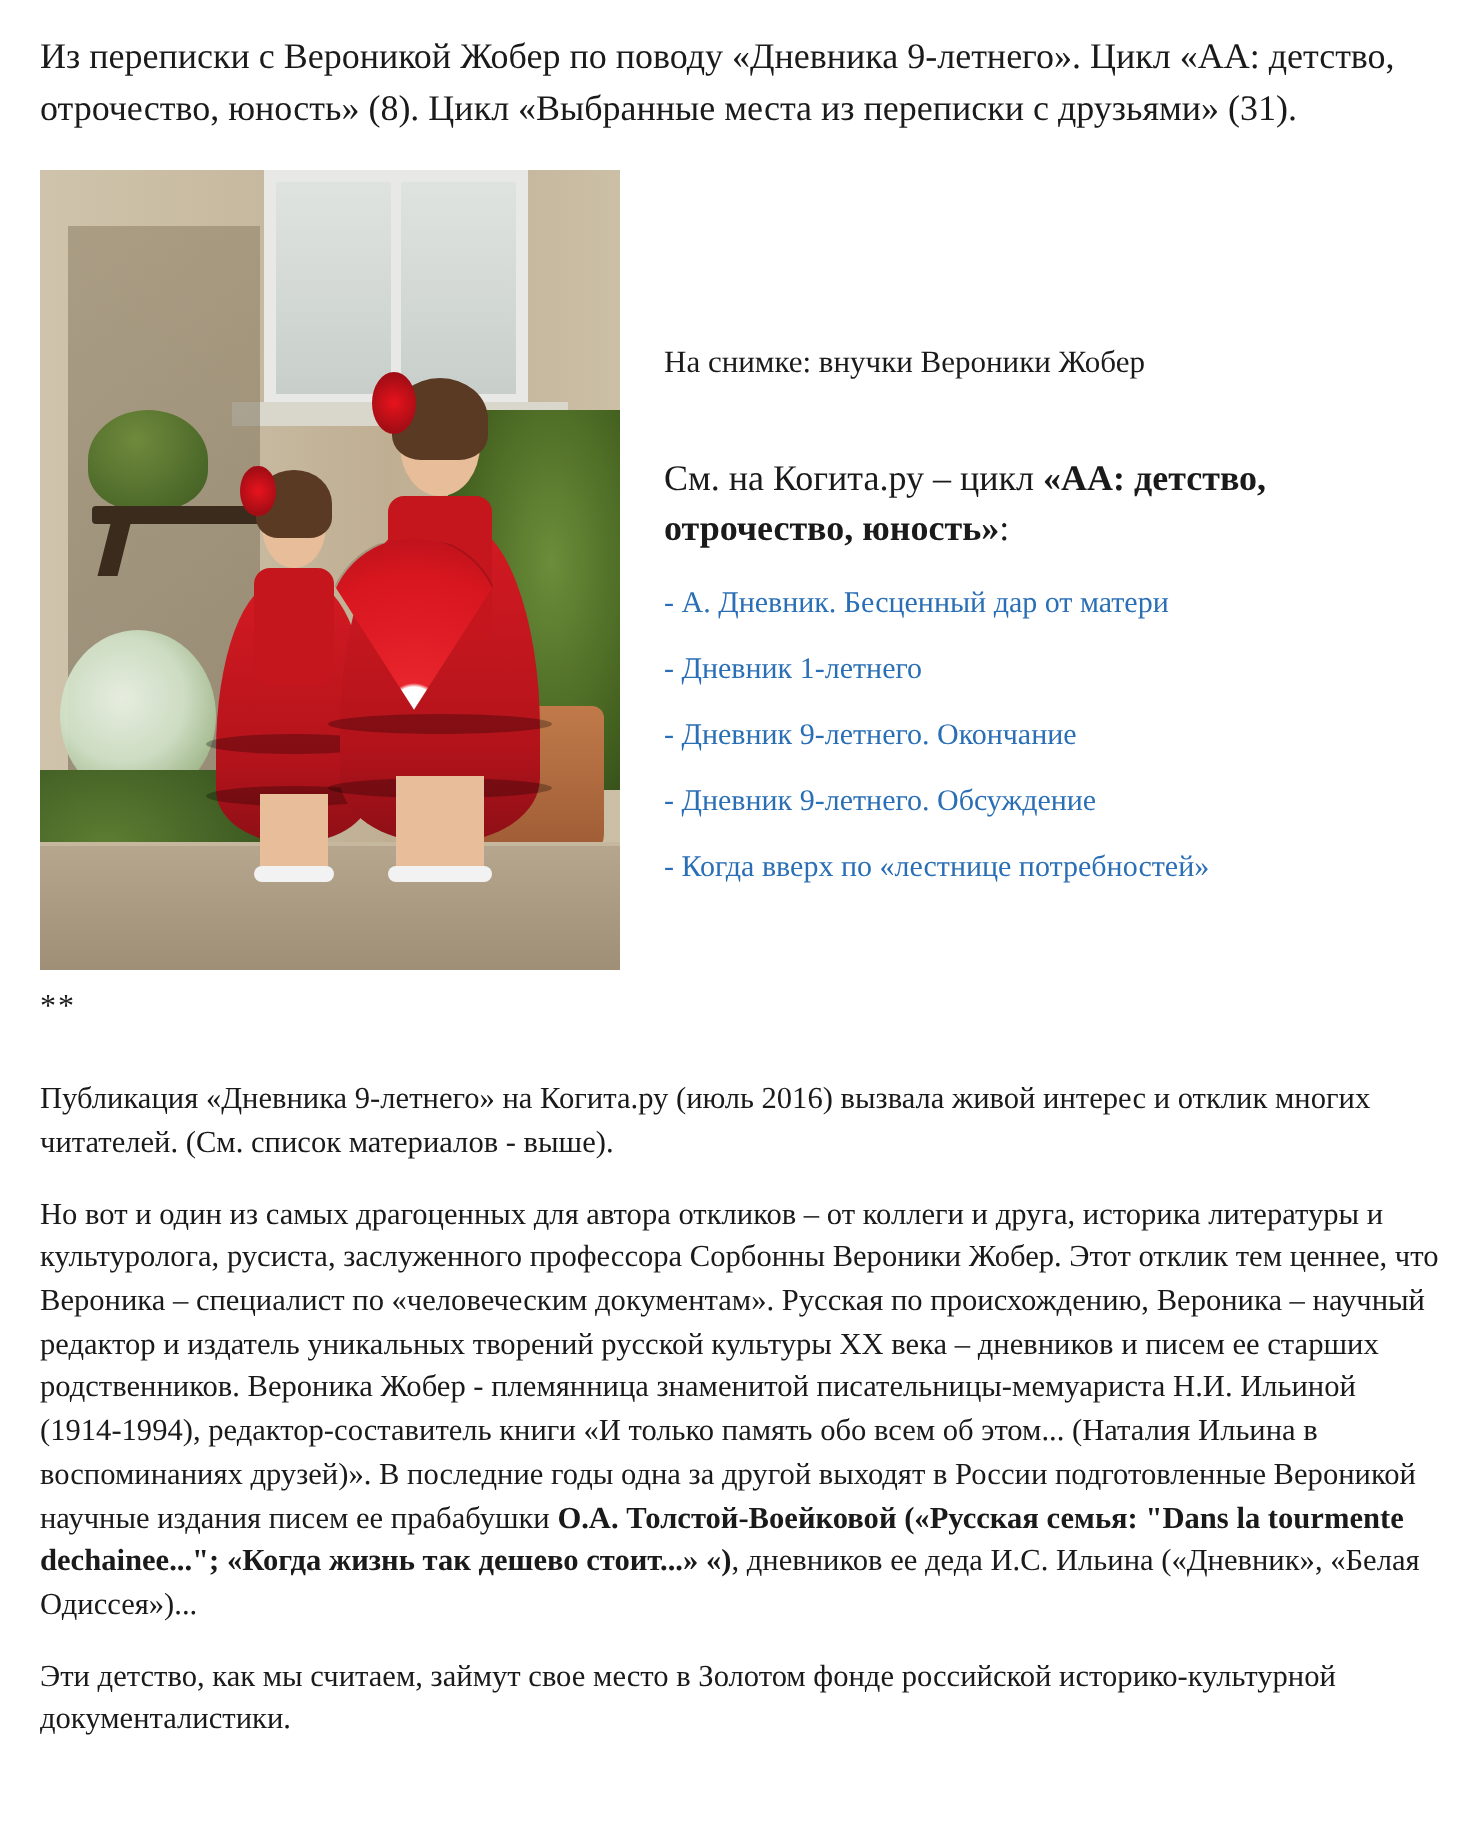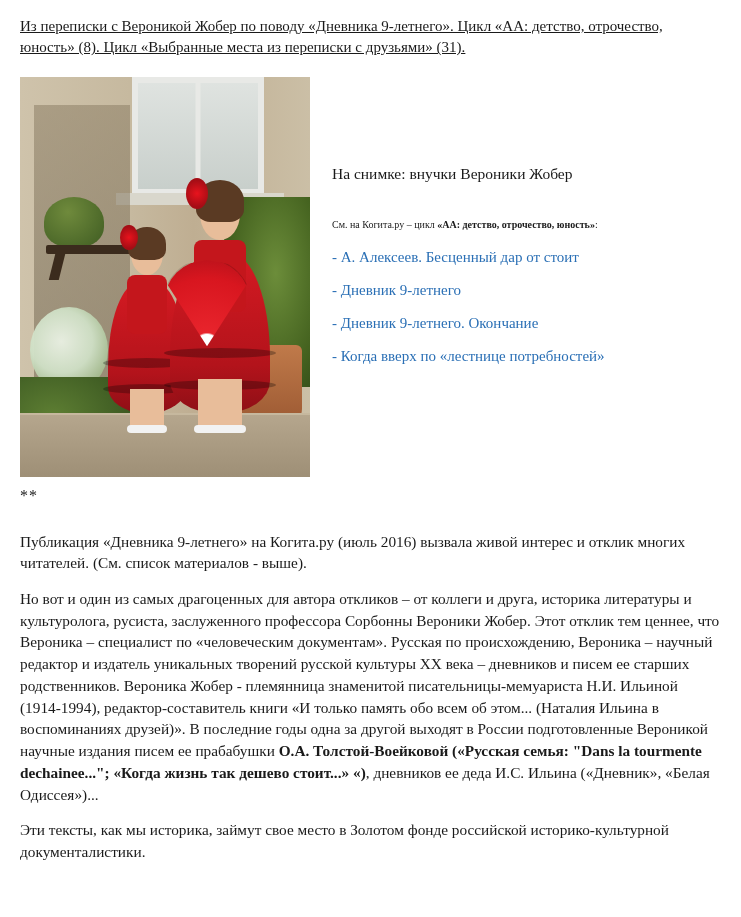"Из переписки с Вероникой Жобер" .intro { font-size: 15px -> 18px; text-decoration: underline -> none }
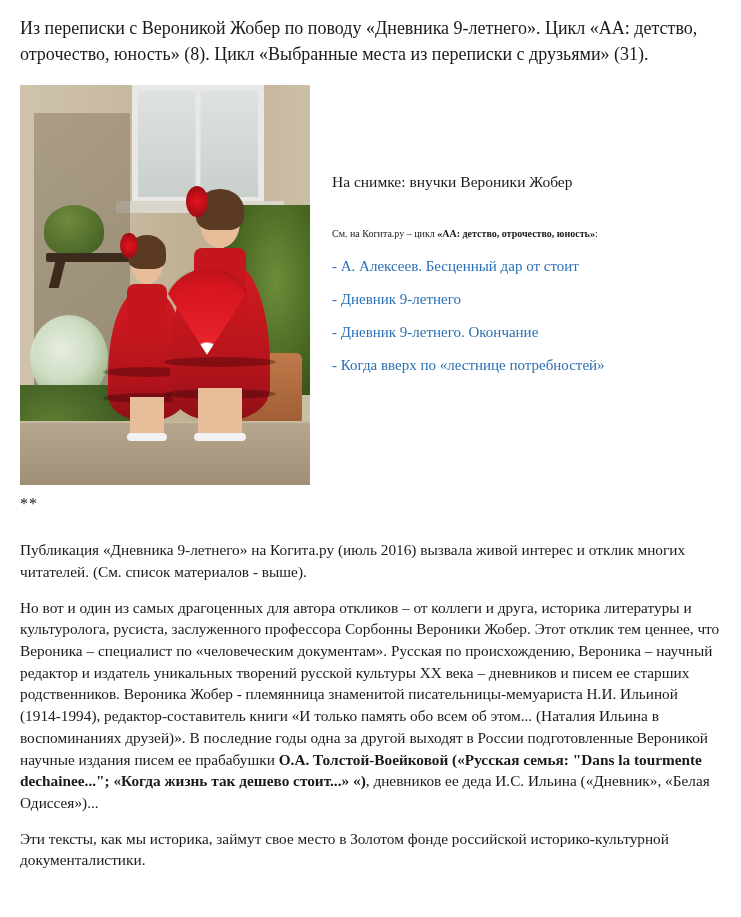"См. на Когита.ру – цикл" .see-line { font-size: 10px -> 18px }
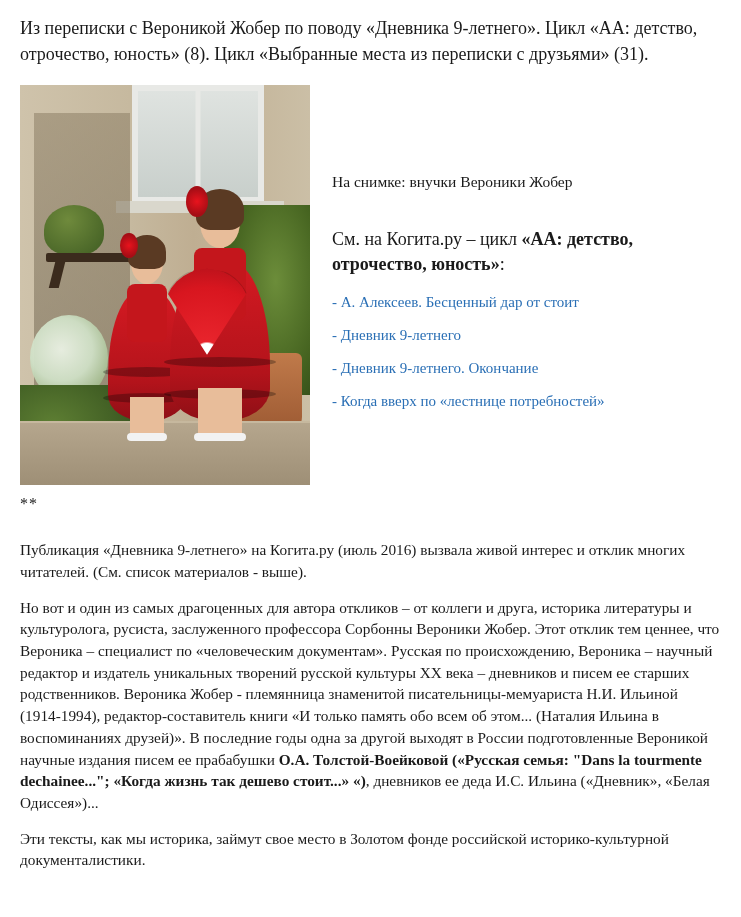"А. Алексеев. Бесценный дар от" a { text: Алексеев. Бесценный дар от стоит -> Дневник. Бесценный дар от матери }
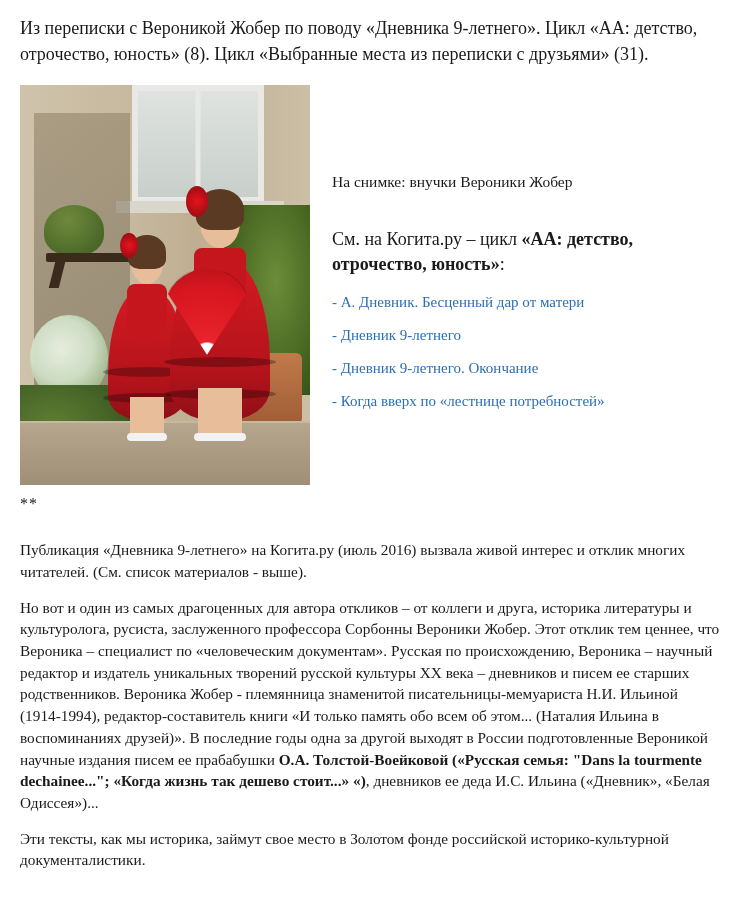"Дневник 9-летнего" a { text: 9-летнего -> 1-летнего }
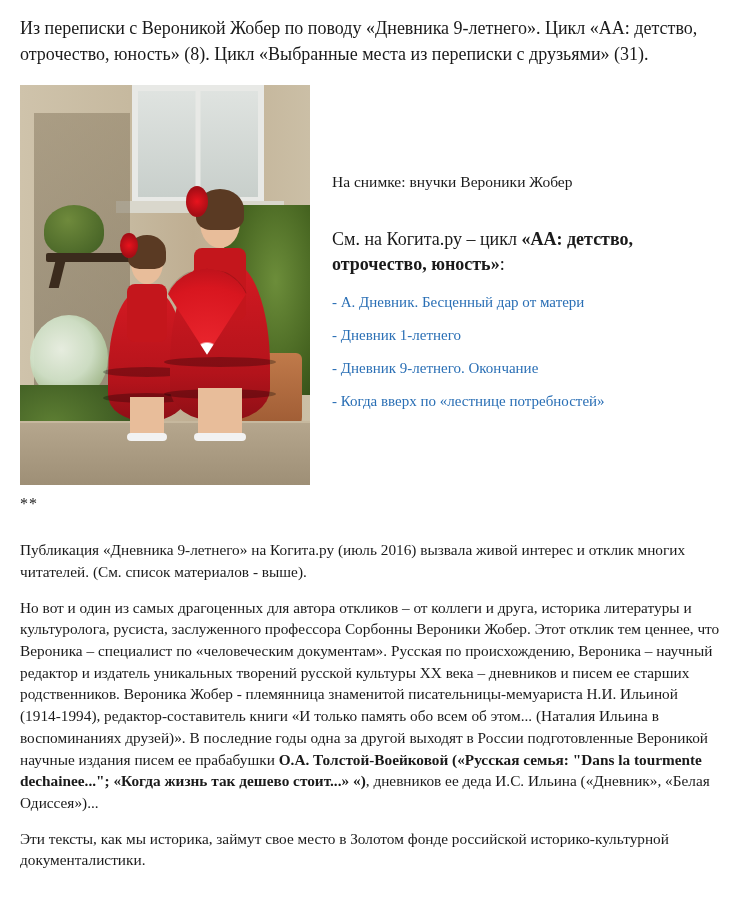"- Дневник 9-летнего. Обсуждение" li { html: none -> <li> <span>-</span> <a>Дневник 9-летнего. Обсуждение</a> </li> }
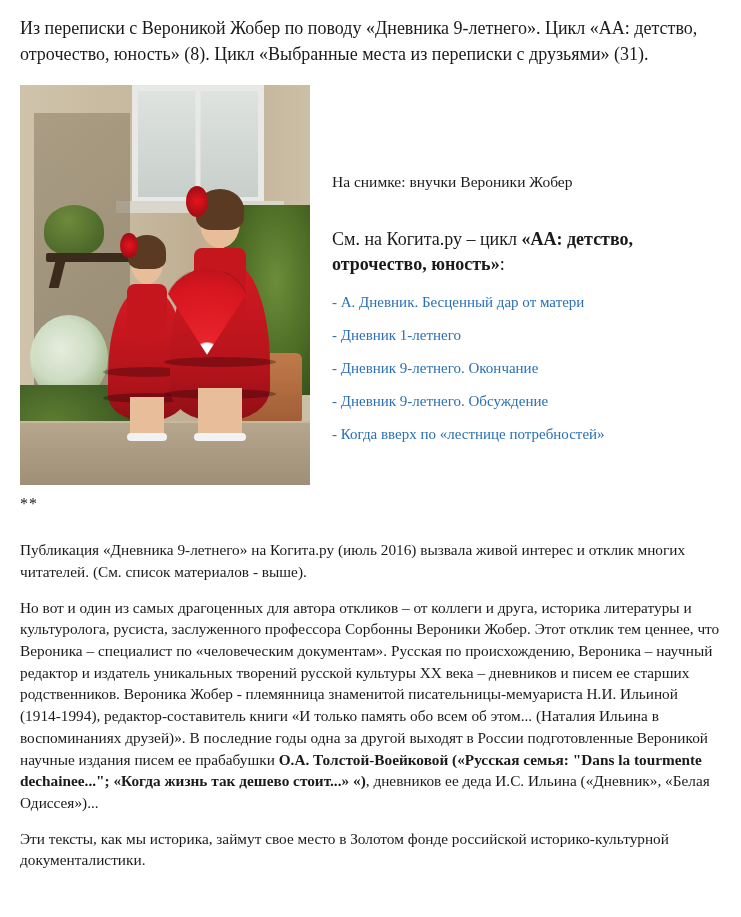"Эти тексты, как мы историка," p.body { text: тексты, как мы историка -> детство, как мы считаем }
